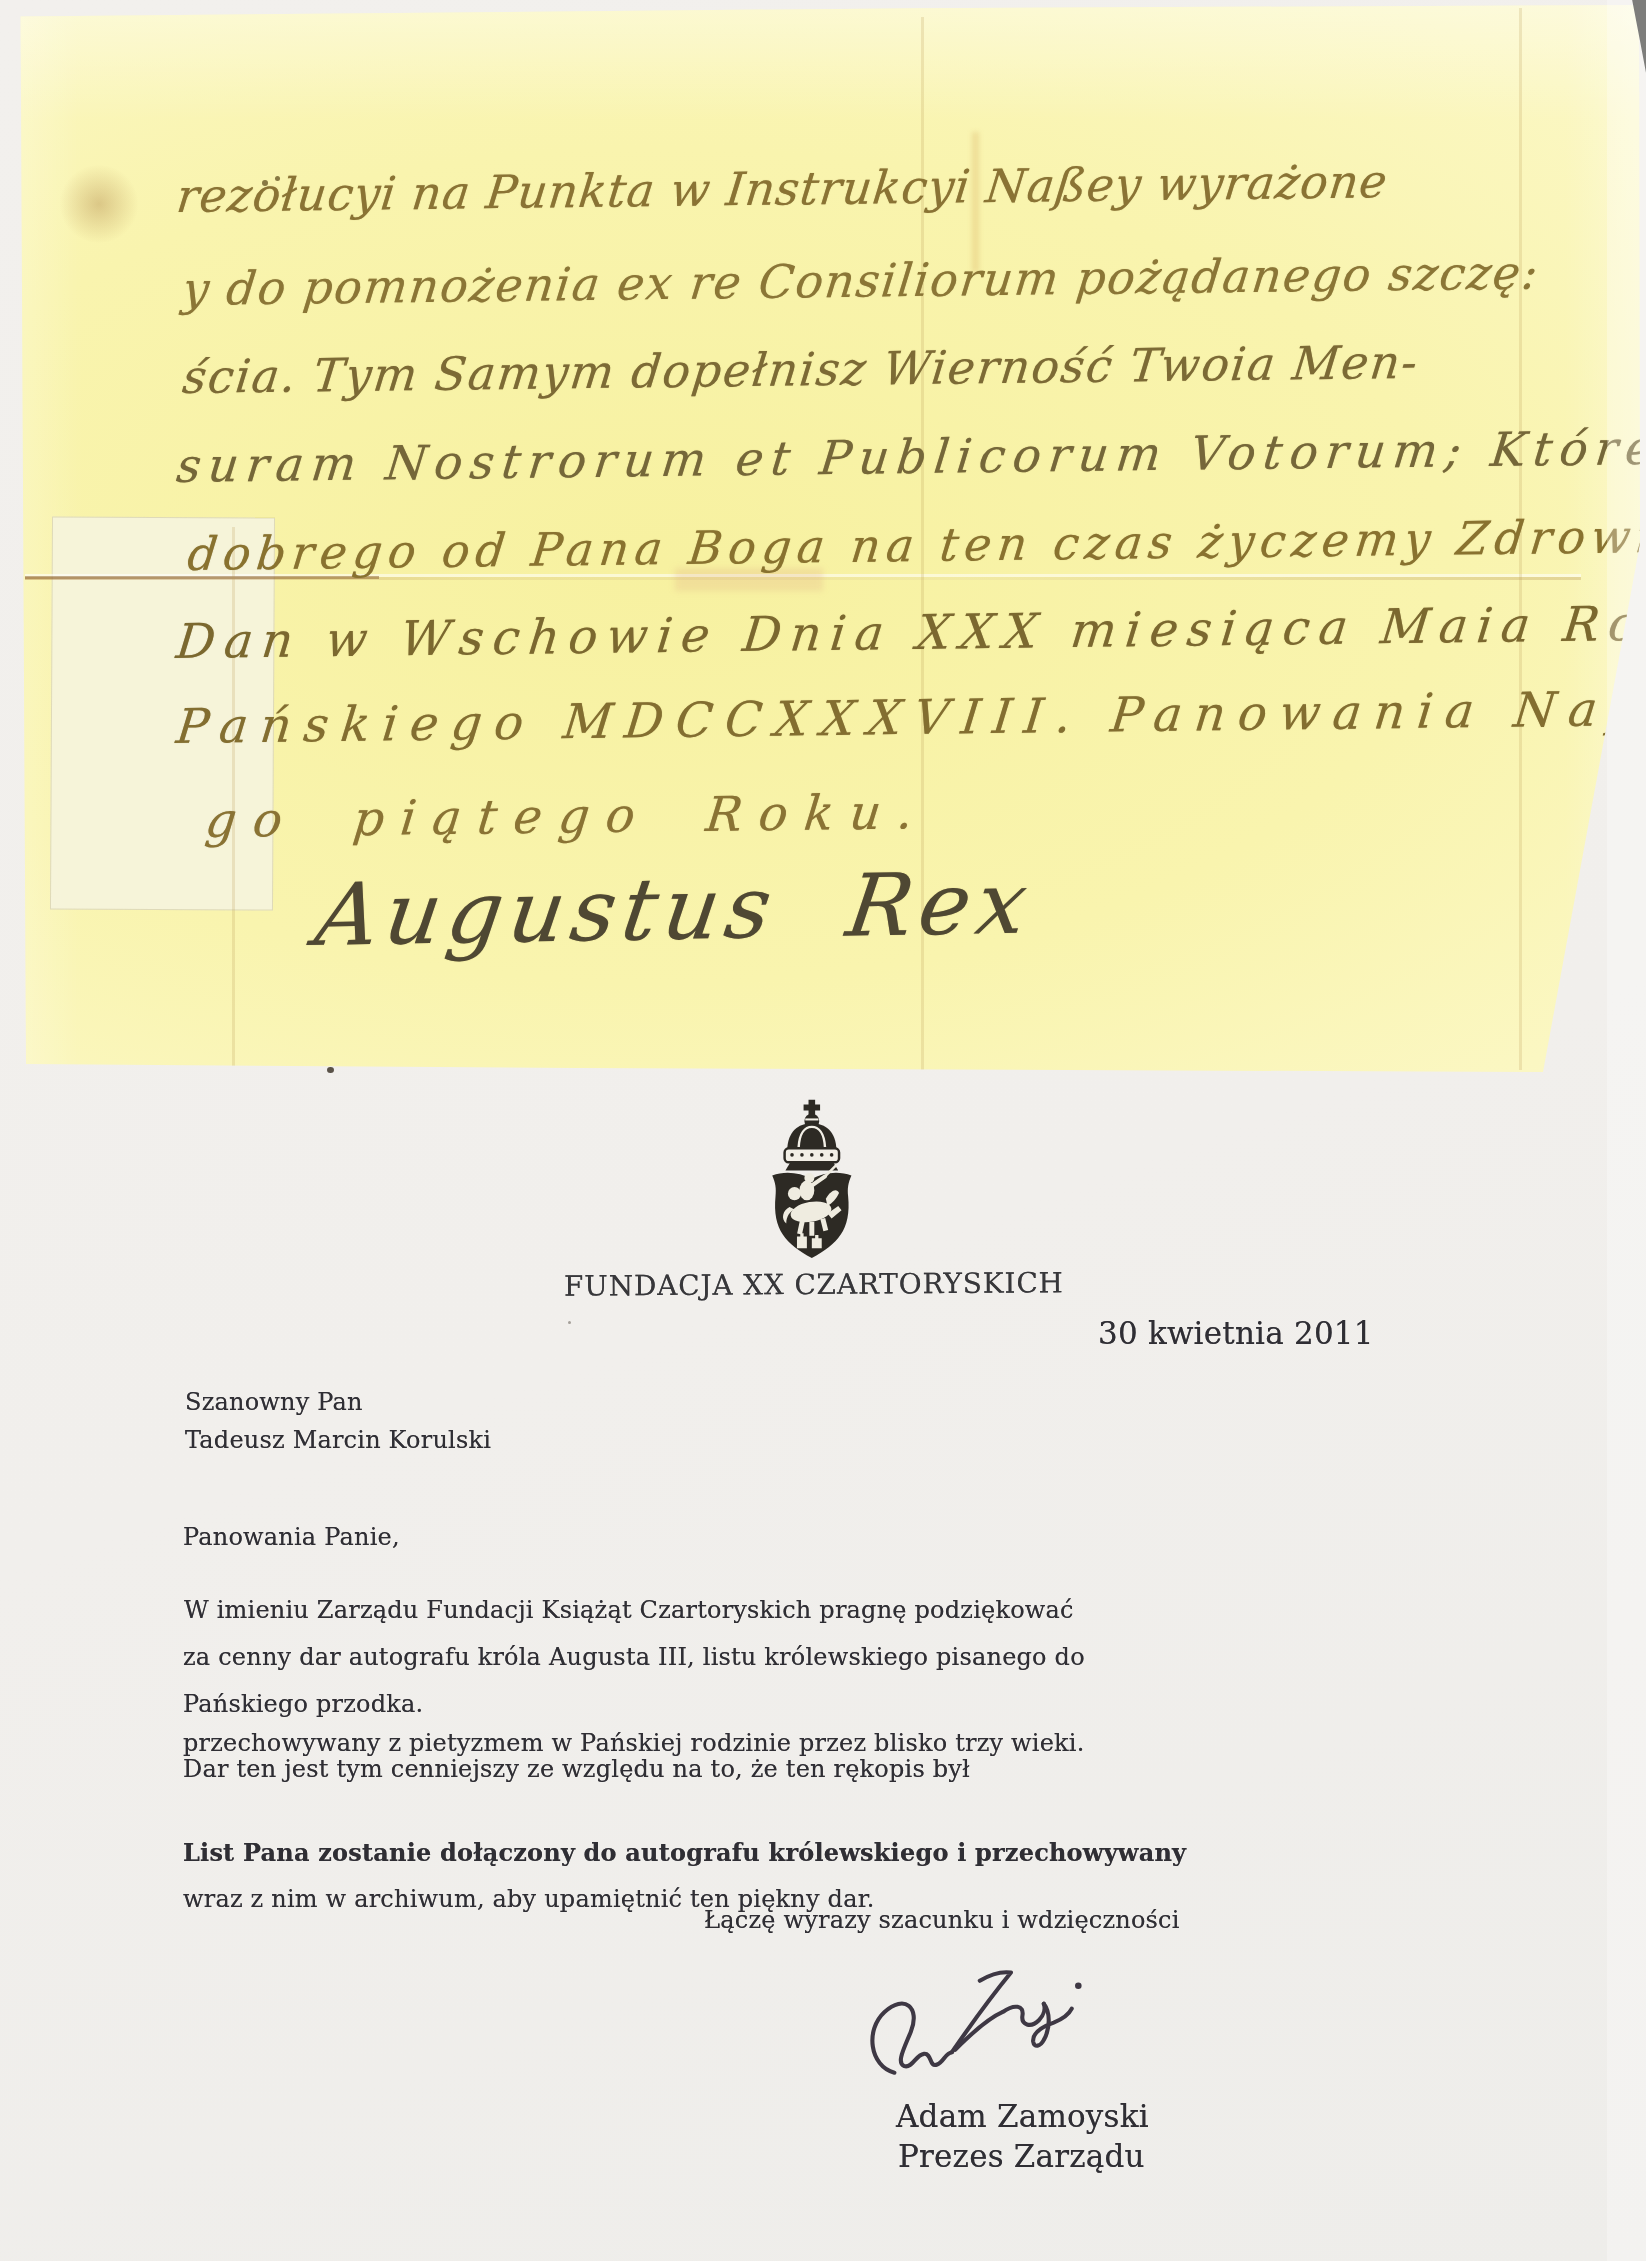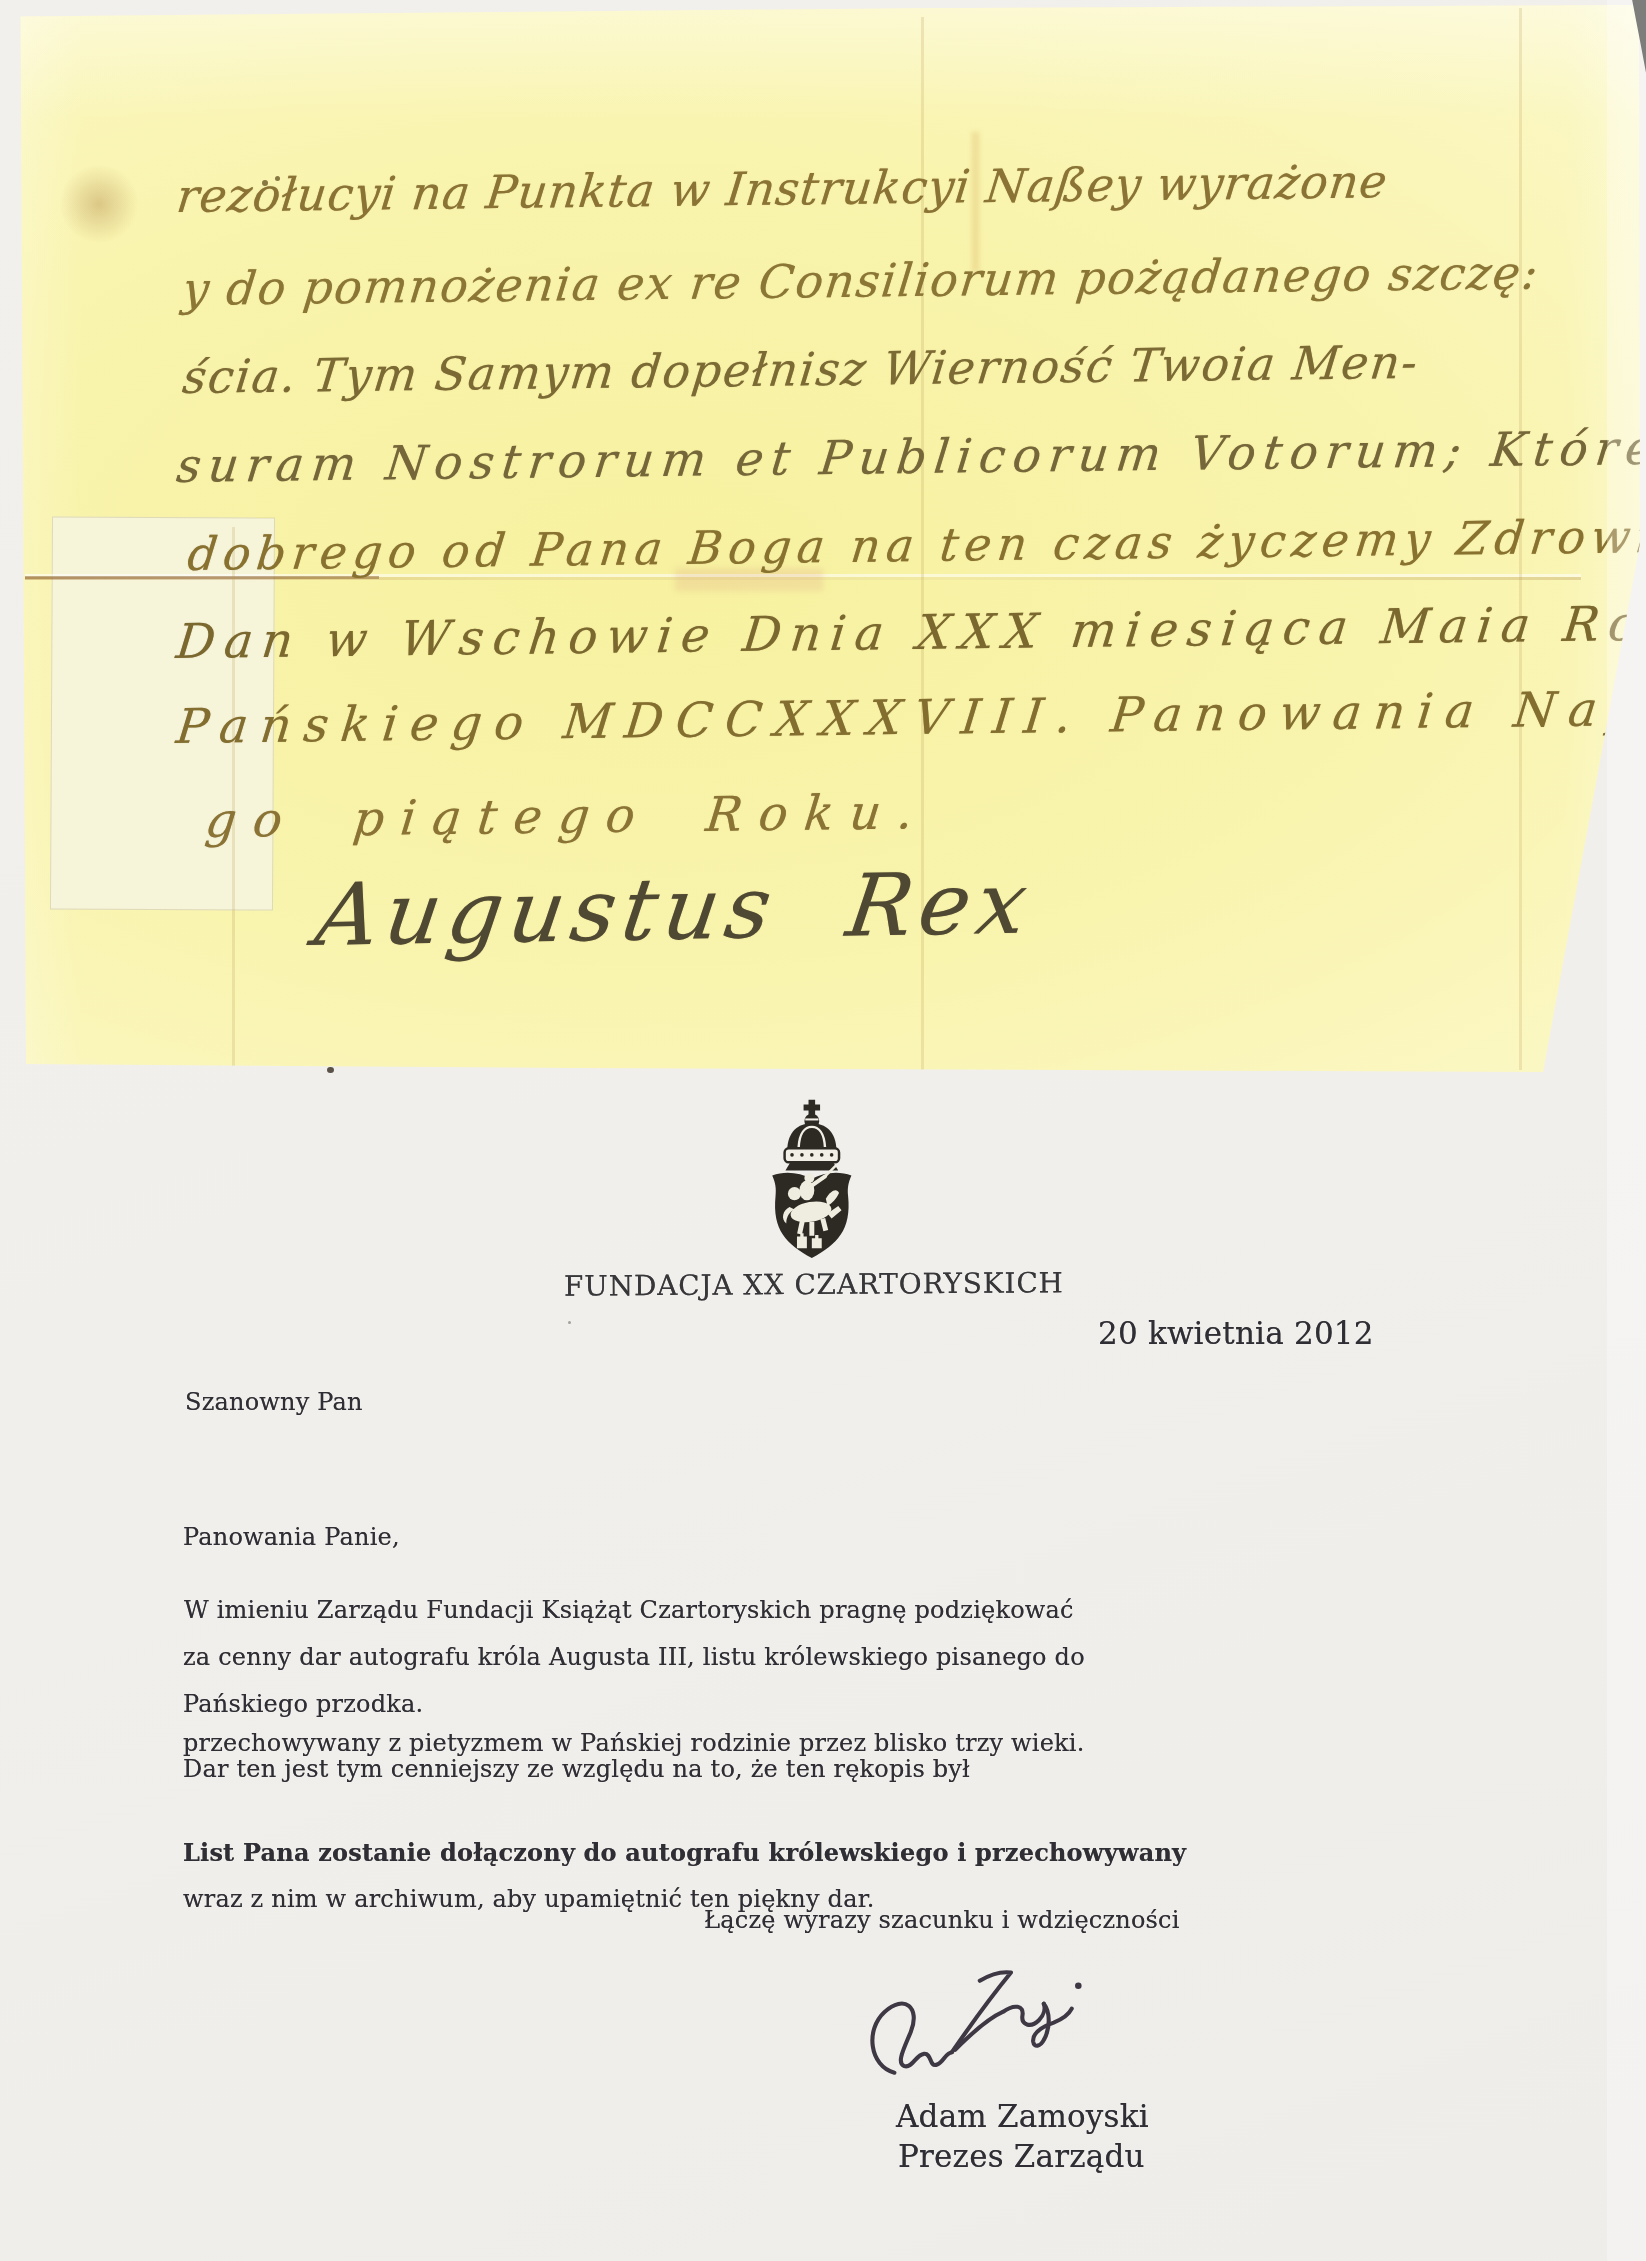"20 kwietnia 2012" div.typed { text: 20 kwietnia 2012 -> 30 kwietnia 2011 }
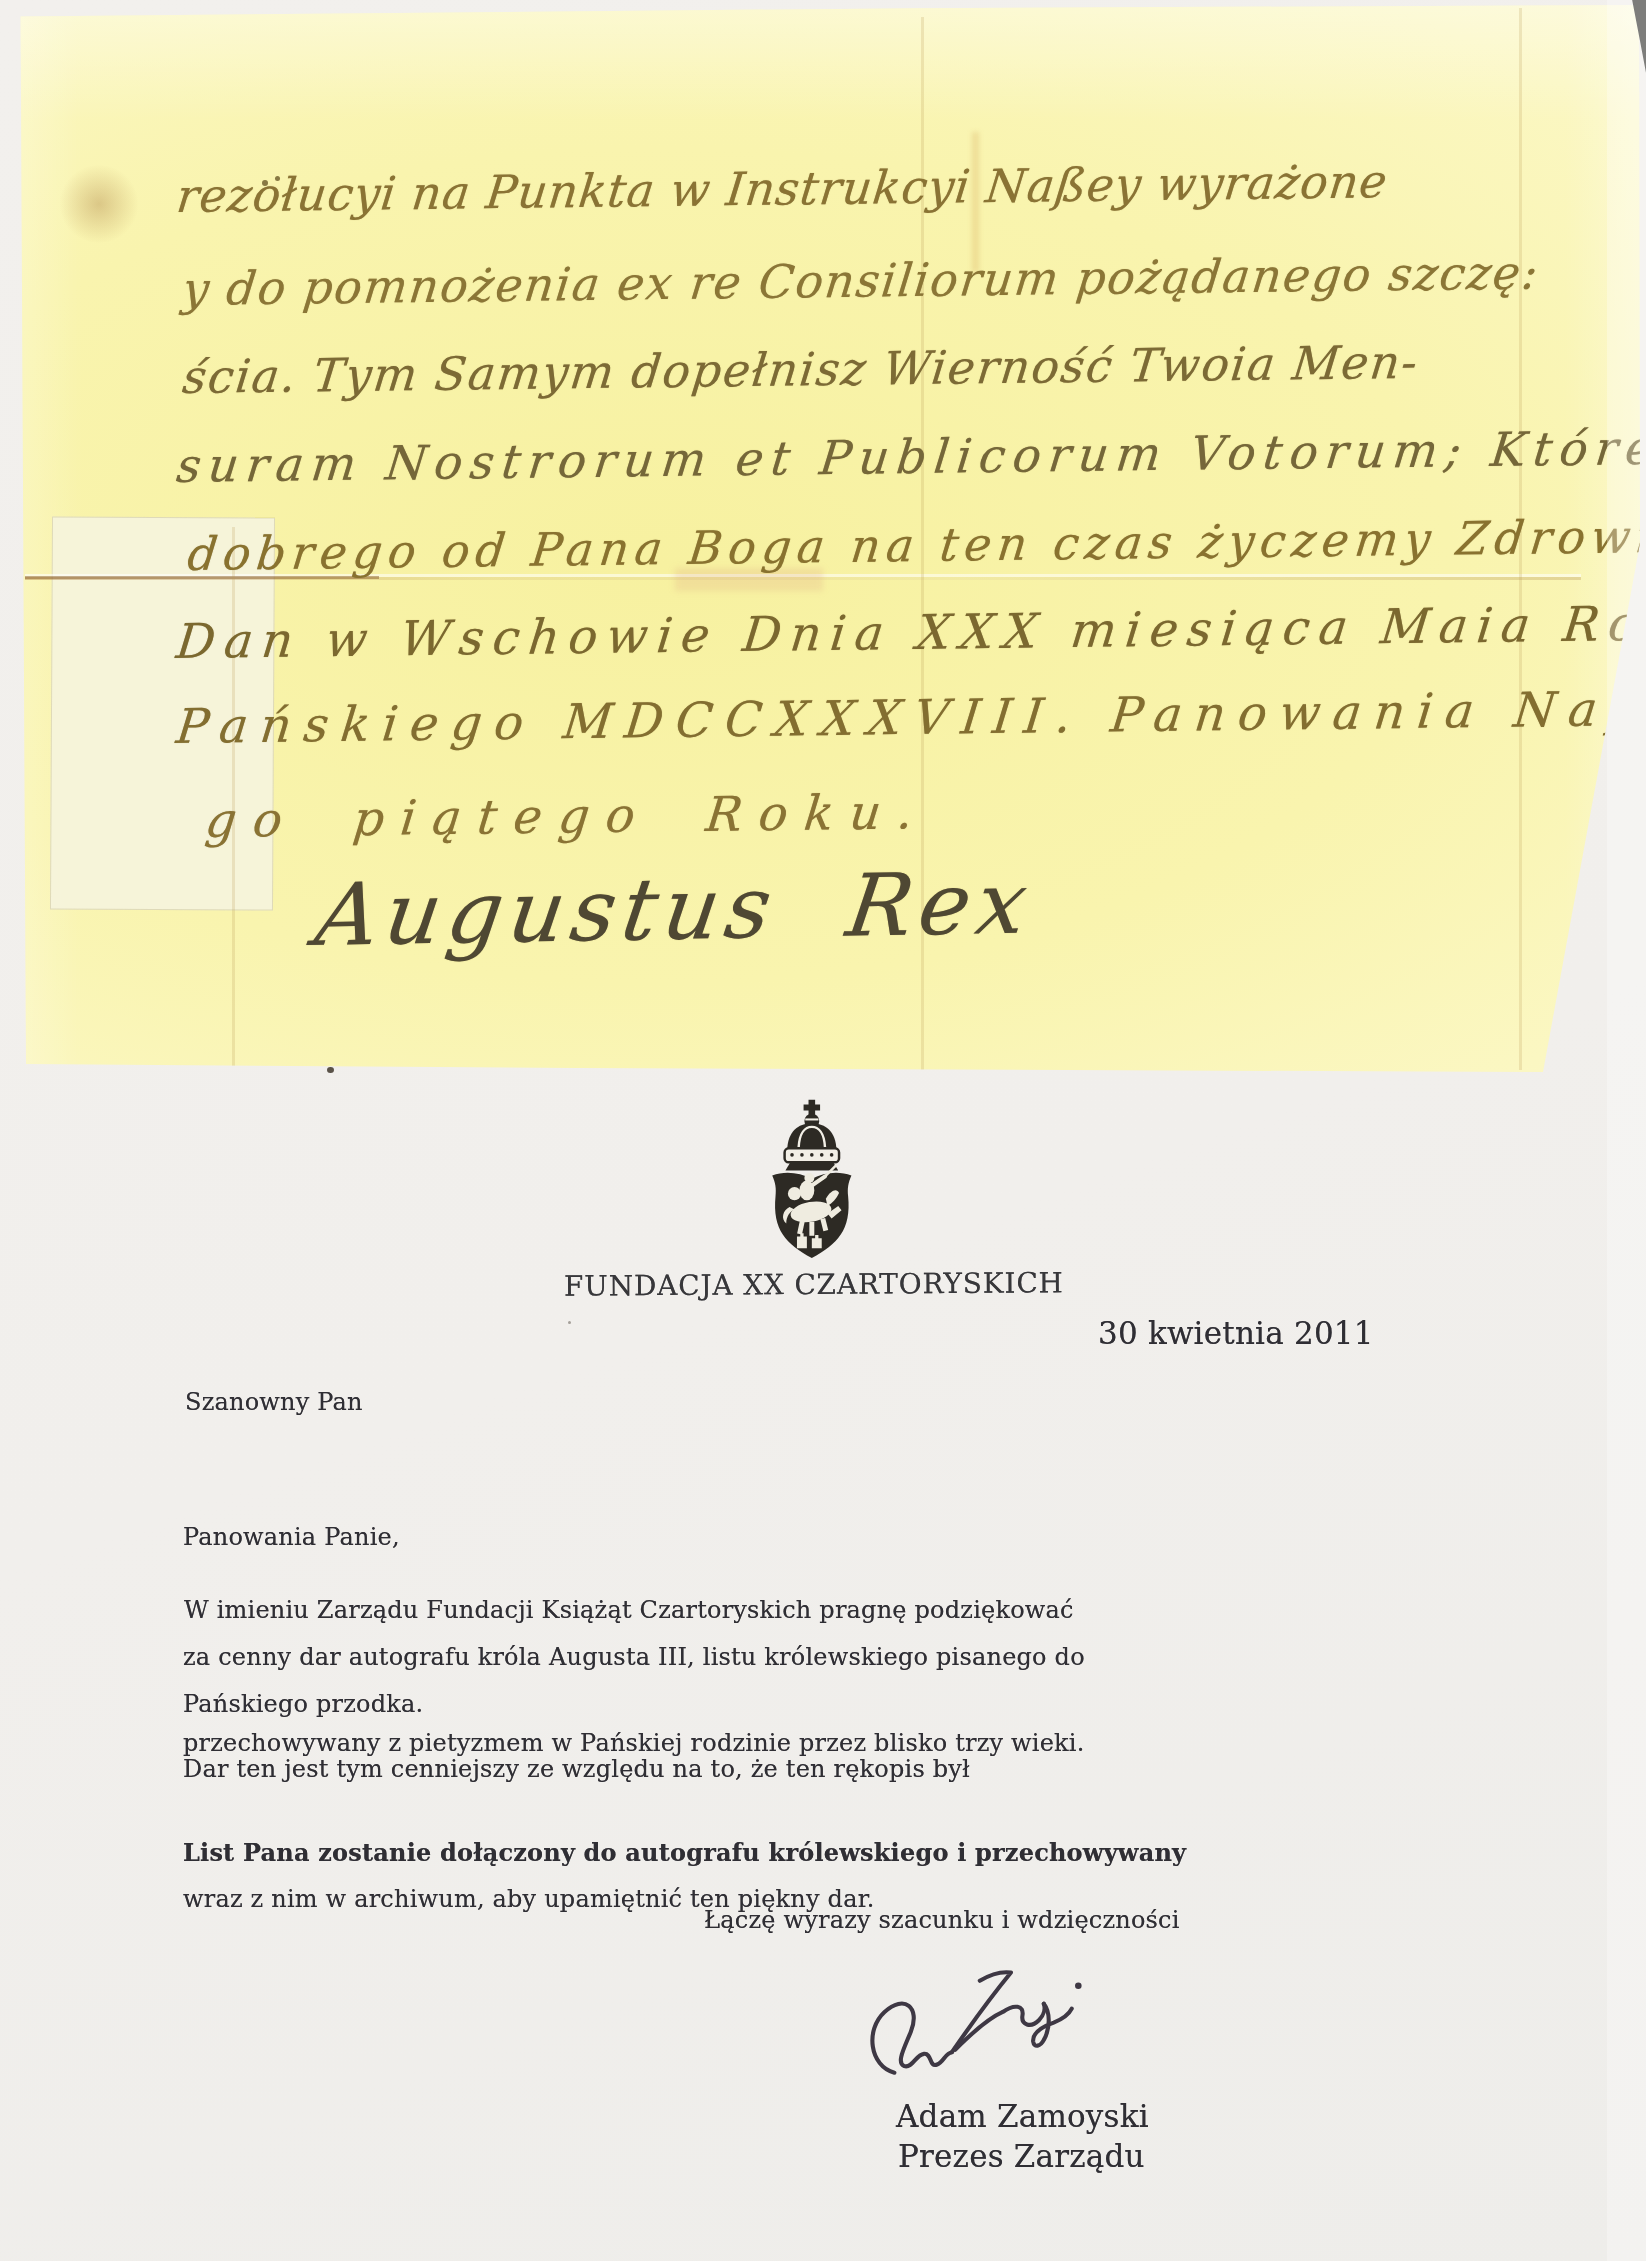"Tadeusz Marcin Korulski" div.typed { html: none -> <div>Tadeusz Marcin Korulski</div> }
